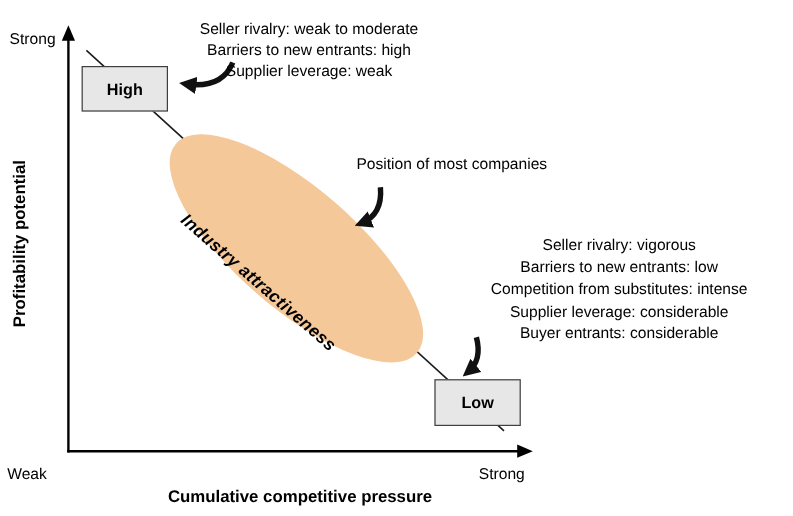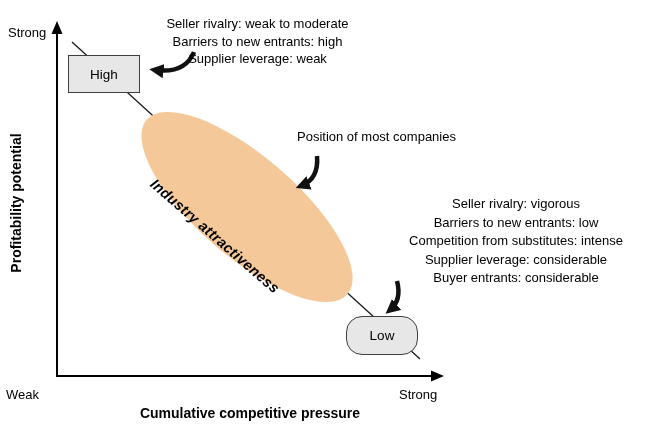"High" .box { font-weight: normal -> bold }
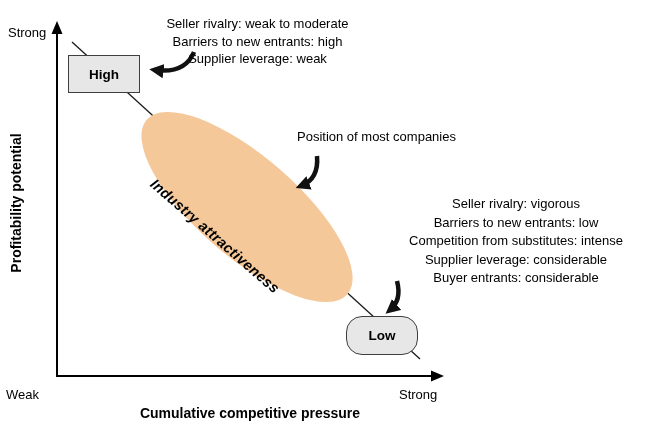"Low" div.box { border-radius: 16px -> none; left: 346px -> 362px }
